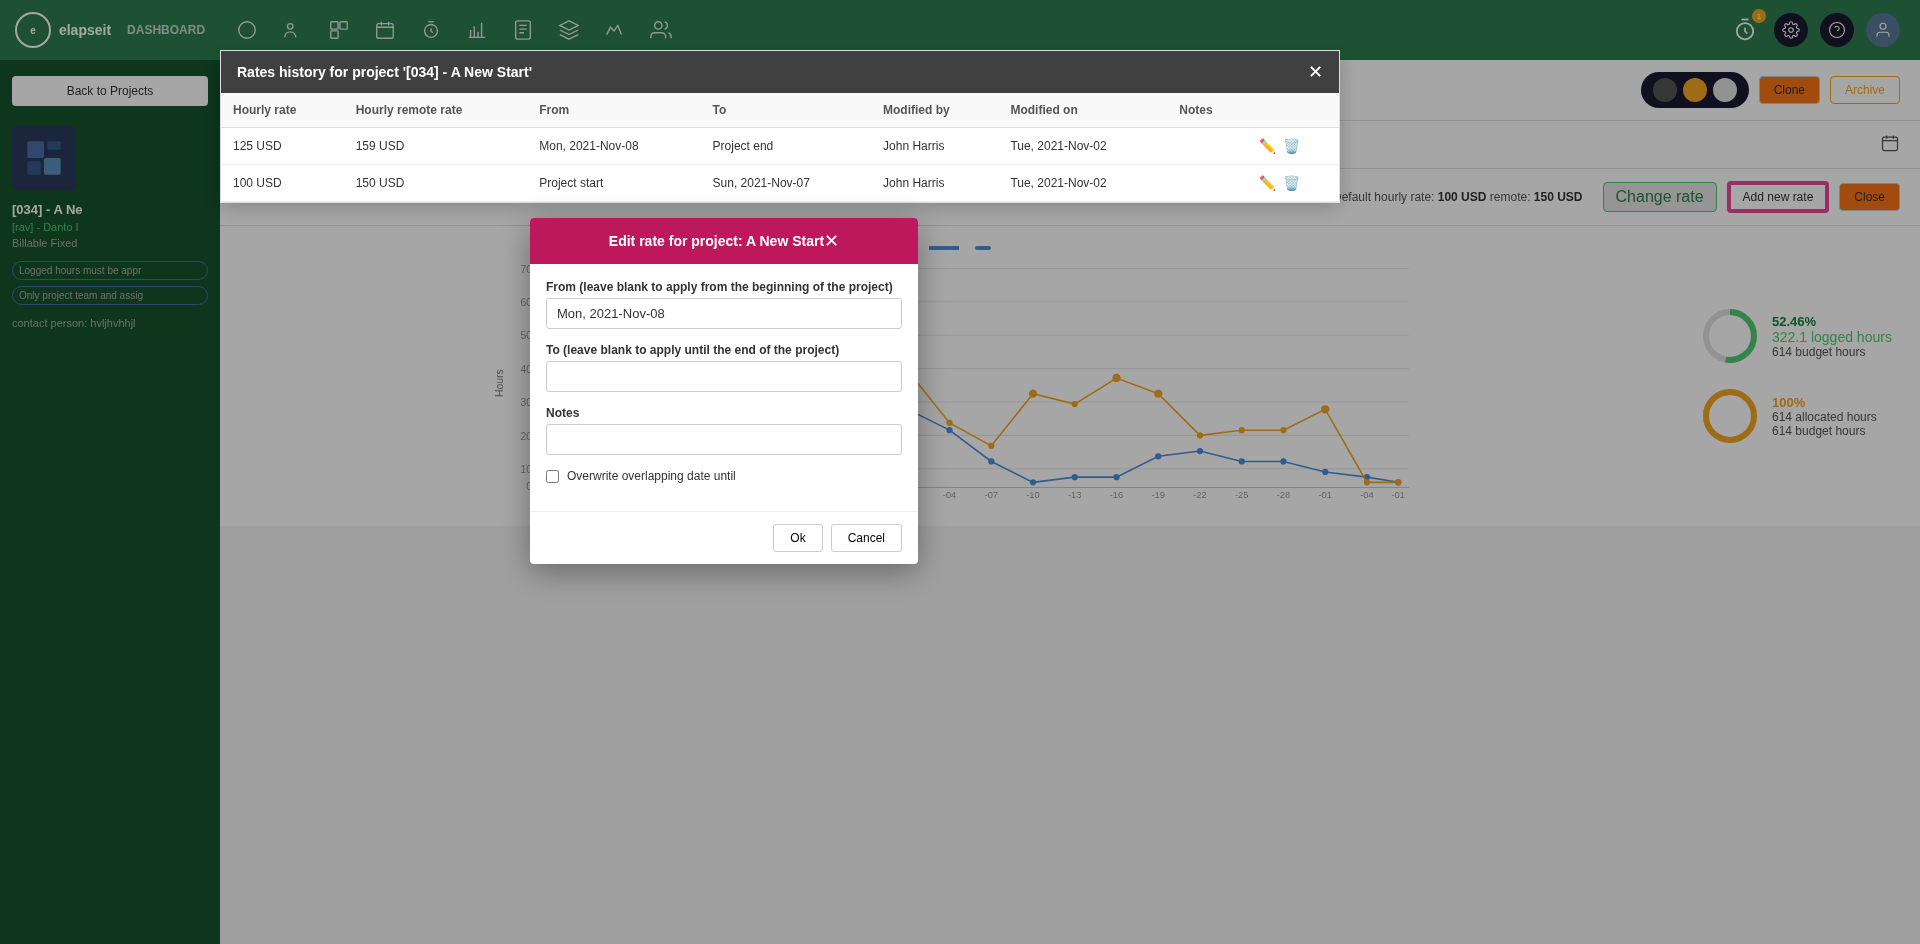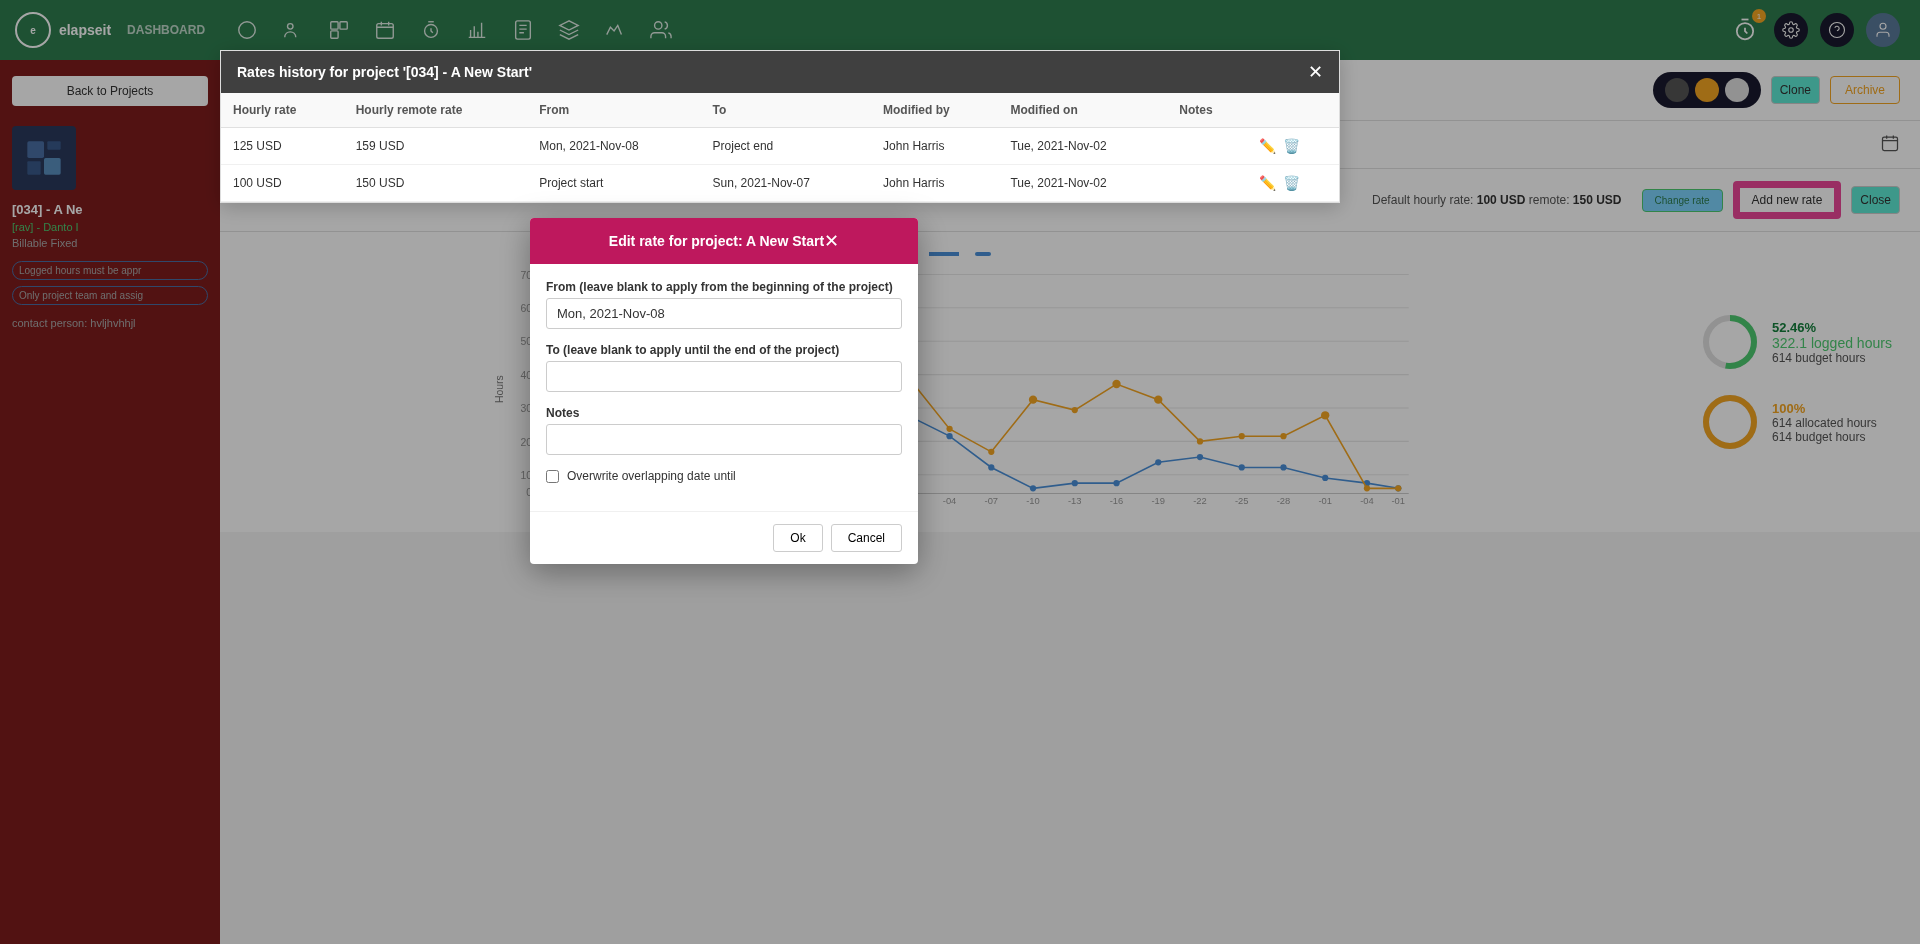"Back to Projects" .sidebar { background: #7f1d1d -> #14532d }
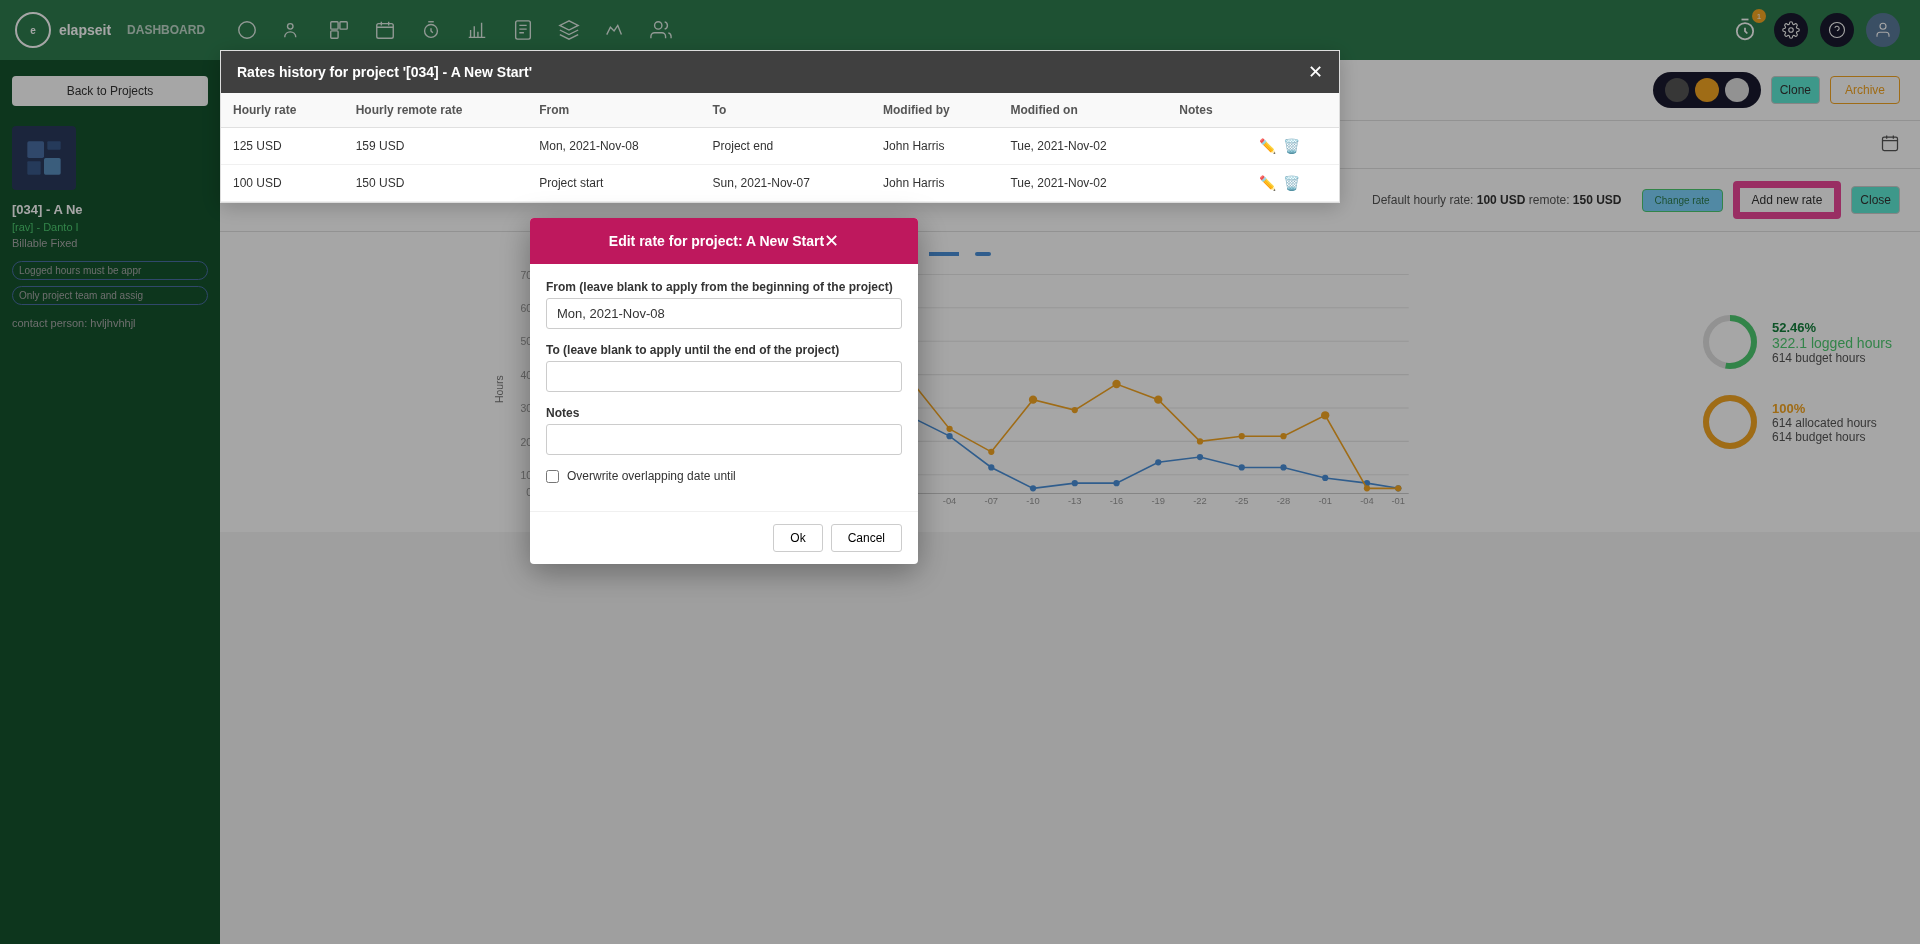"Clone" .btn-outline { background: #5eead4 -> #f97316; padding: 6px 8px -> 6px 14px }
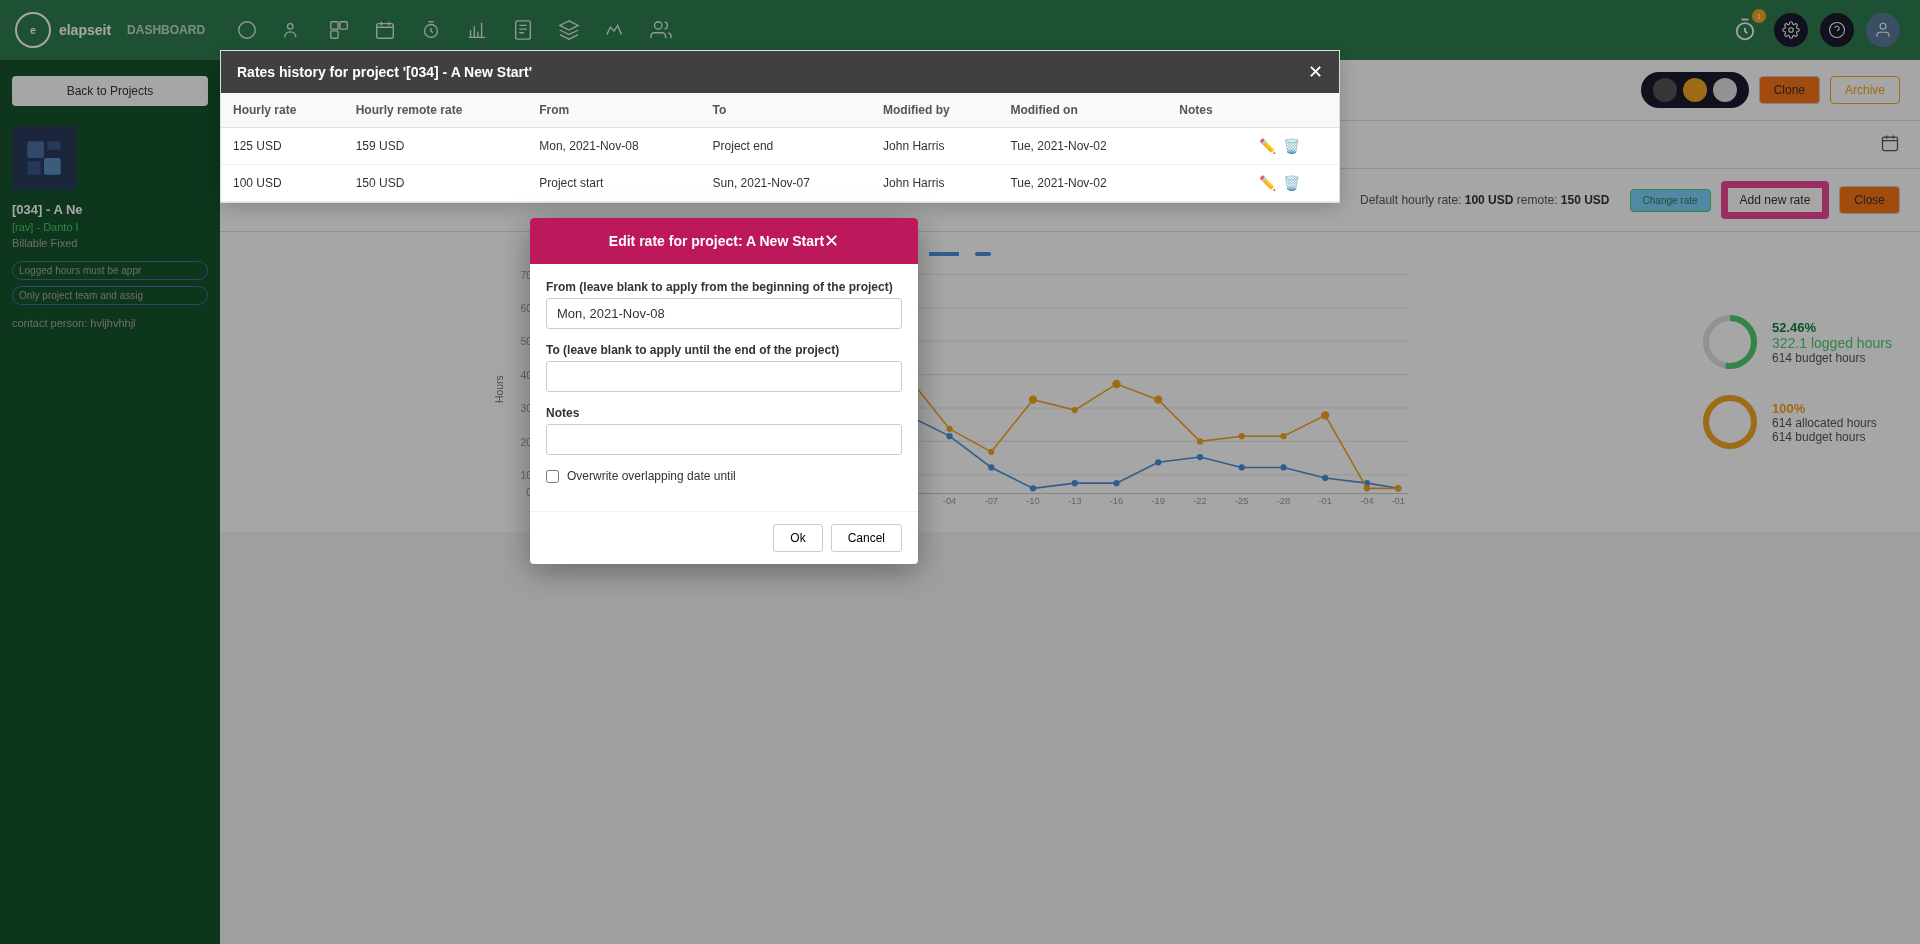"Change rate" .btn-green-outline { background: #7dd3fc -> #e5e5e5; font-size: 10px -> 16px }
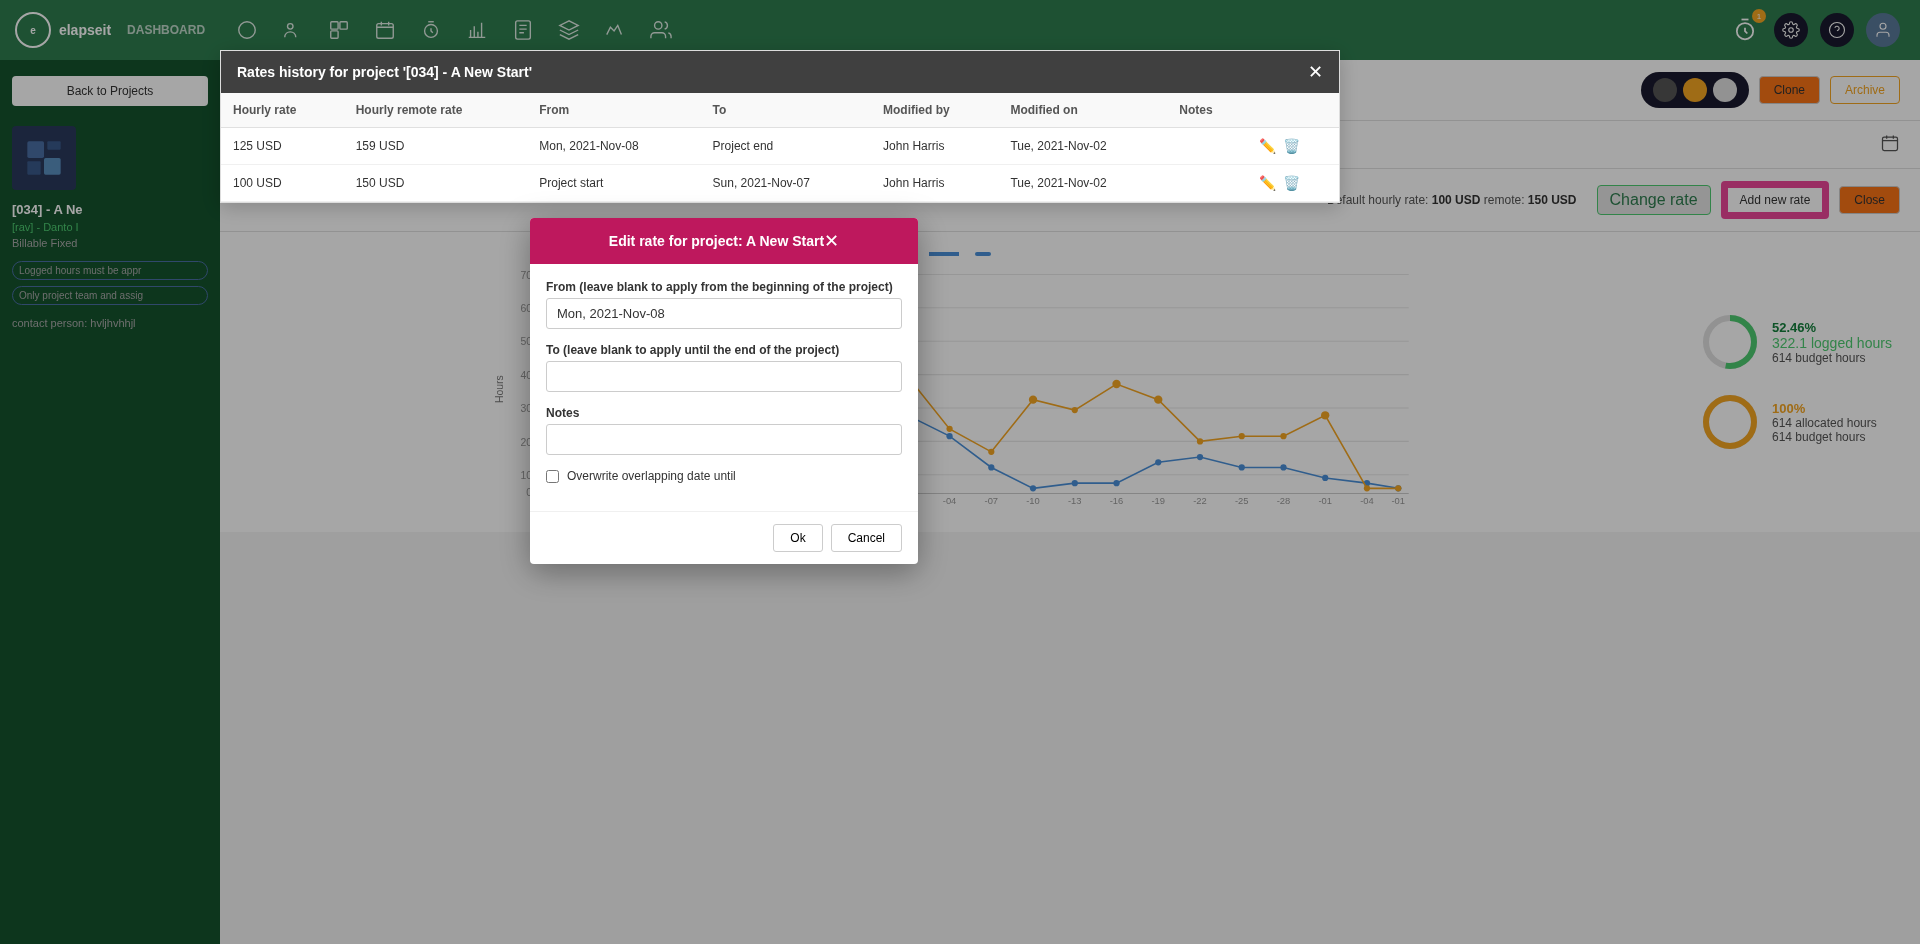"Add new rate" .btn-add-rate { border: 7px solid #ec4899 -> 4px solid #ec4899 }
